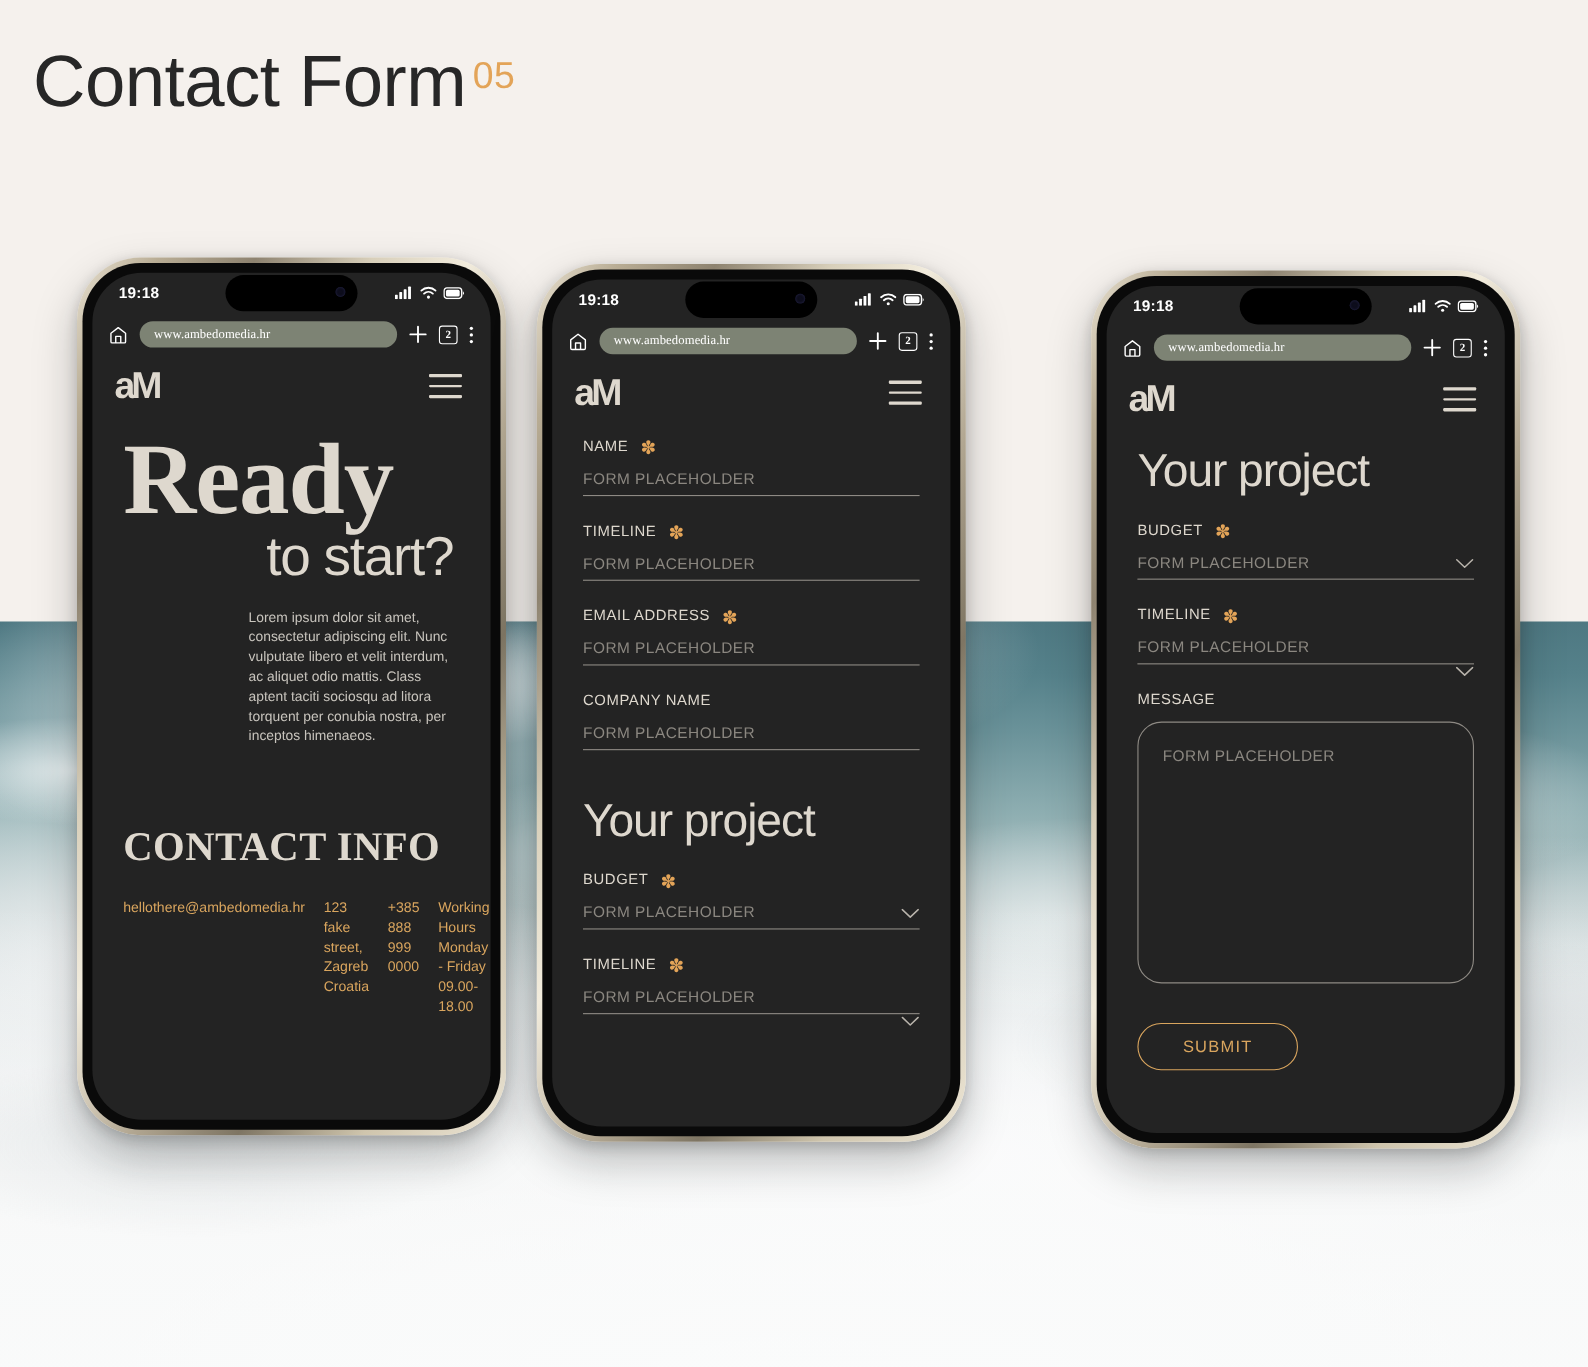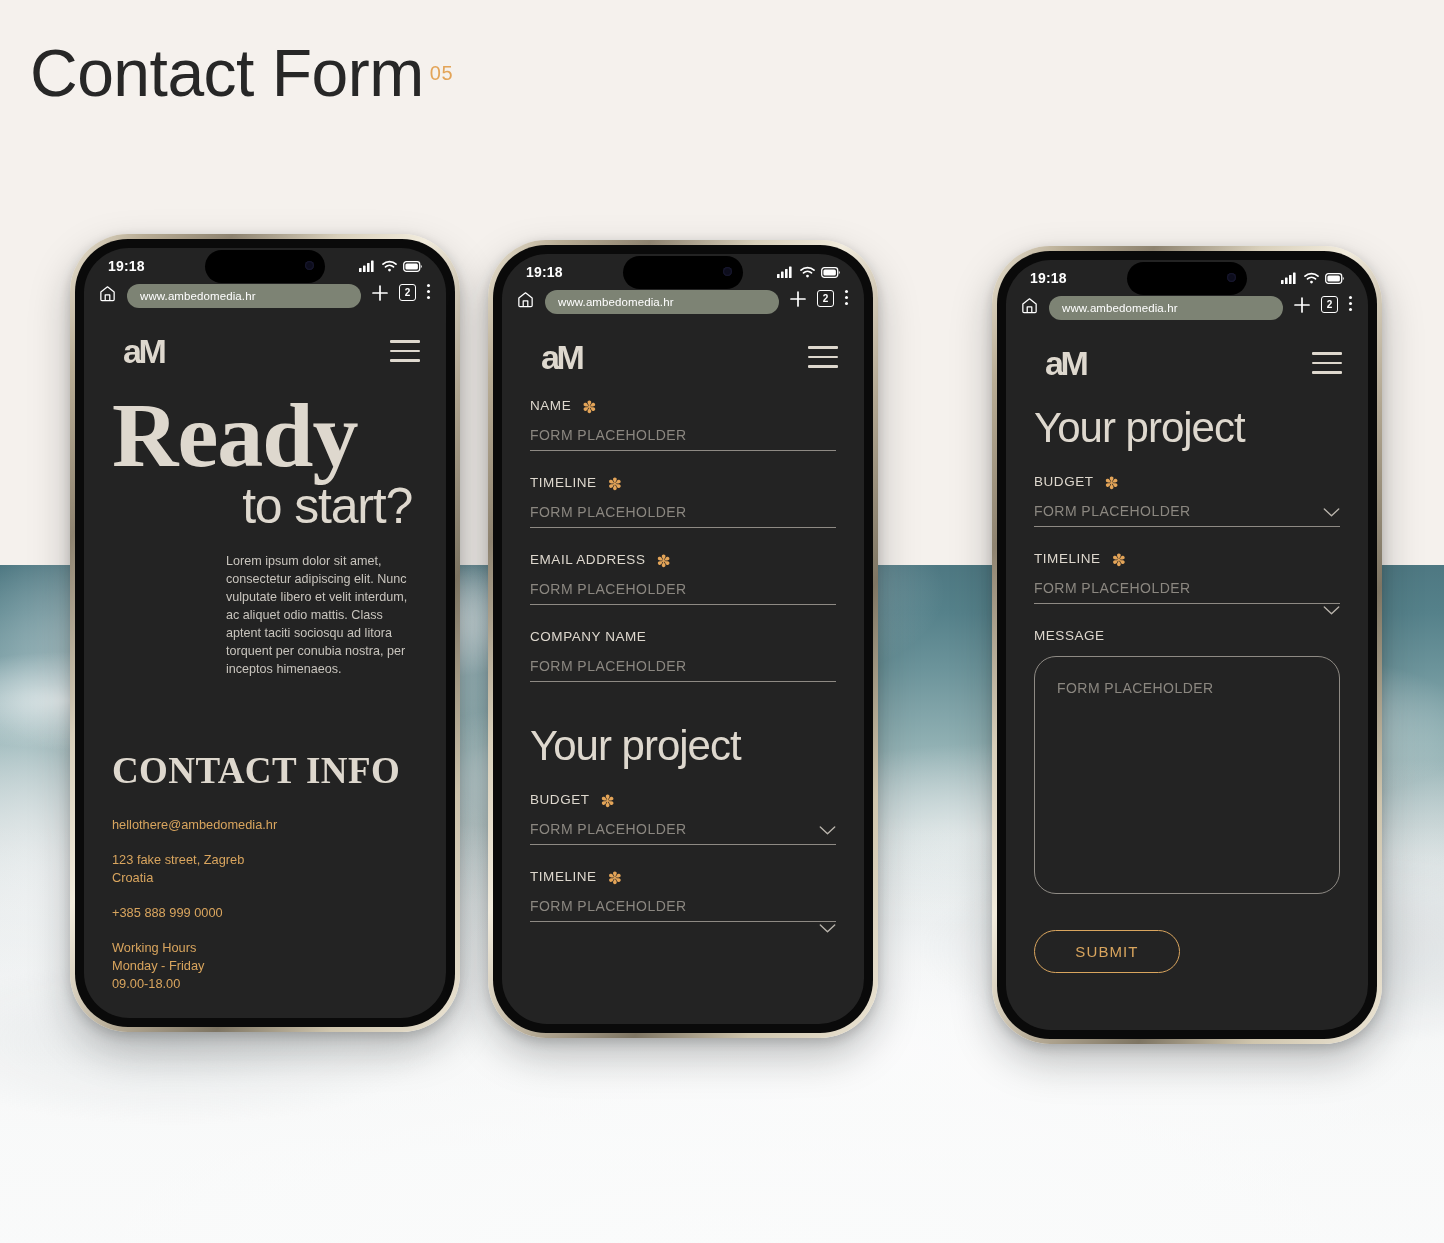"05" .page-title-num { font-size: 20px -> 34px; margin-top: 22px -> 10px }
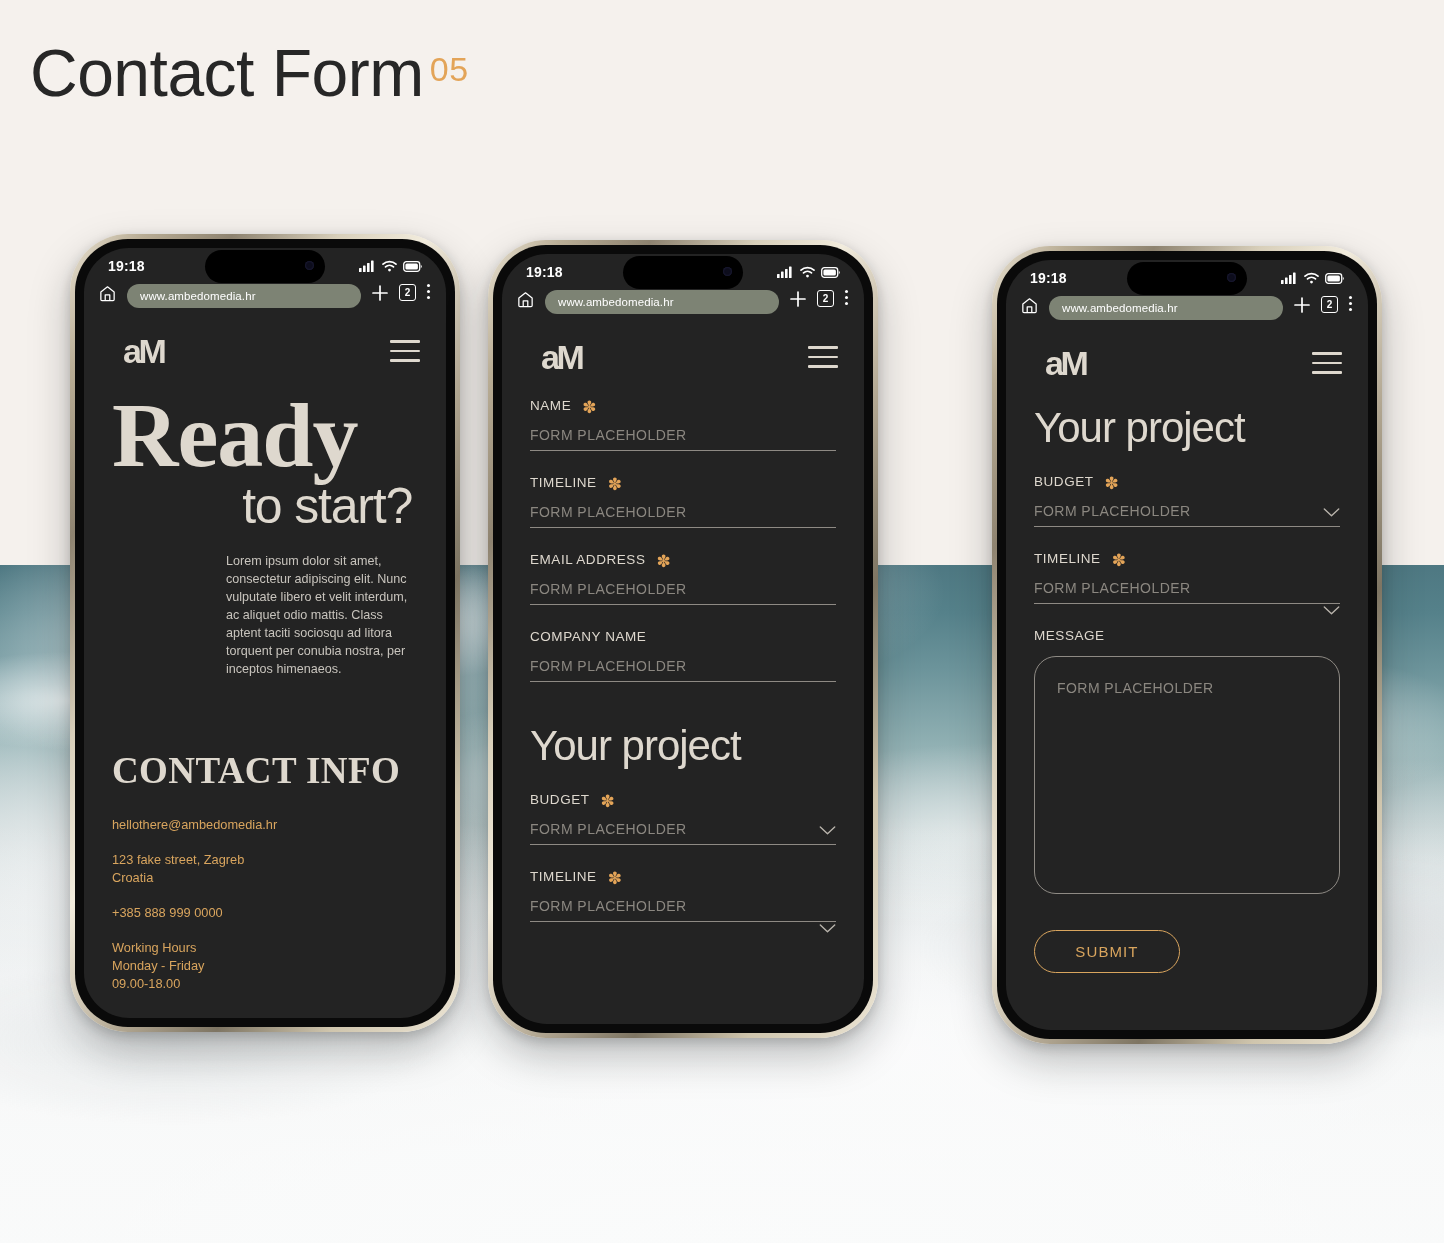"www.ambedomedia.hr" .browser-bar { align-items: flex-start -> center; font-family: none -> Liberation Serif, serif }
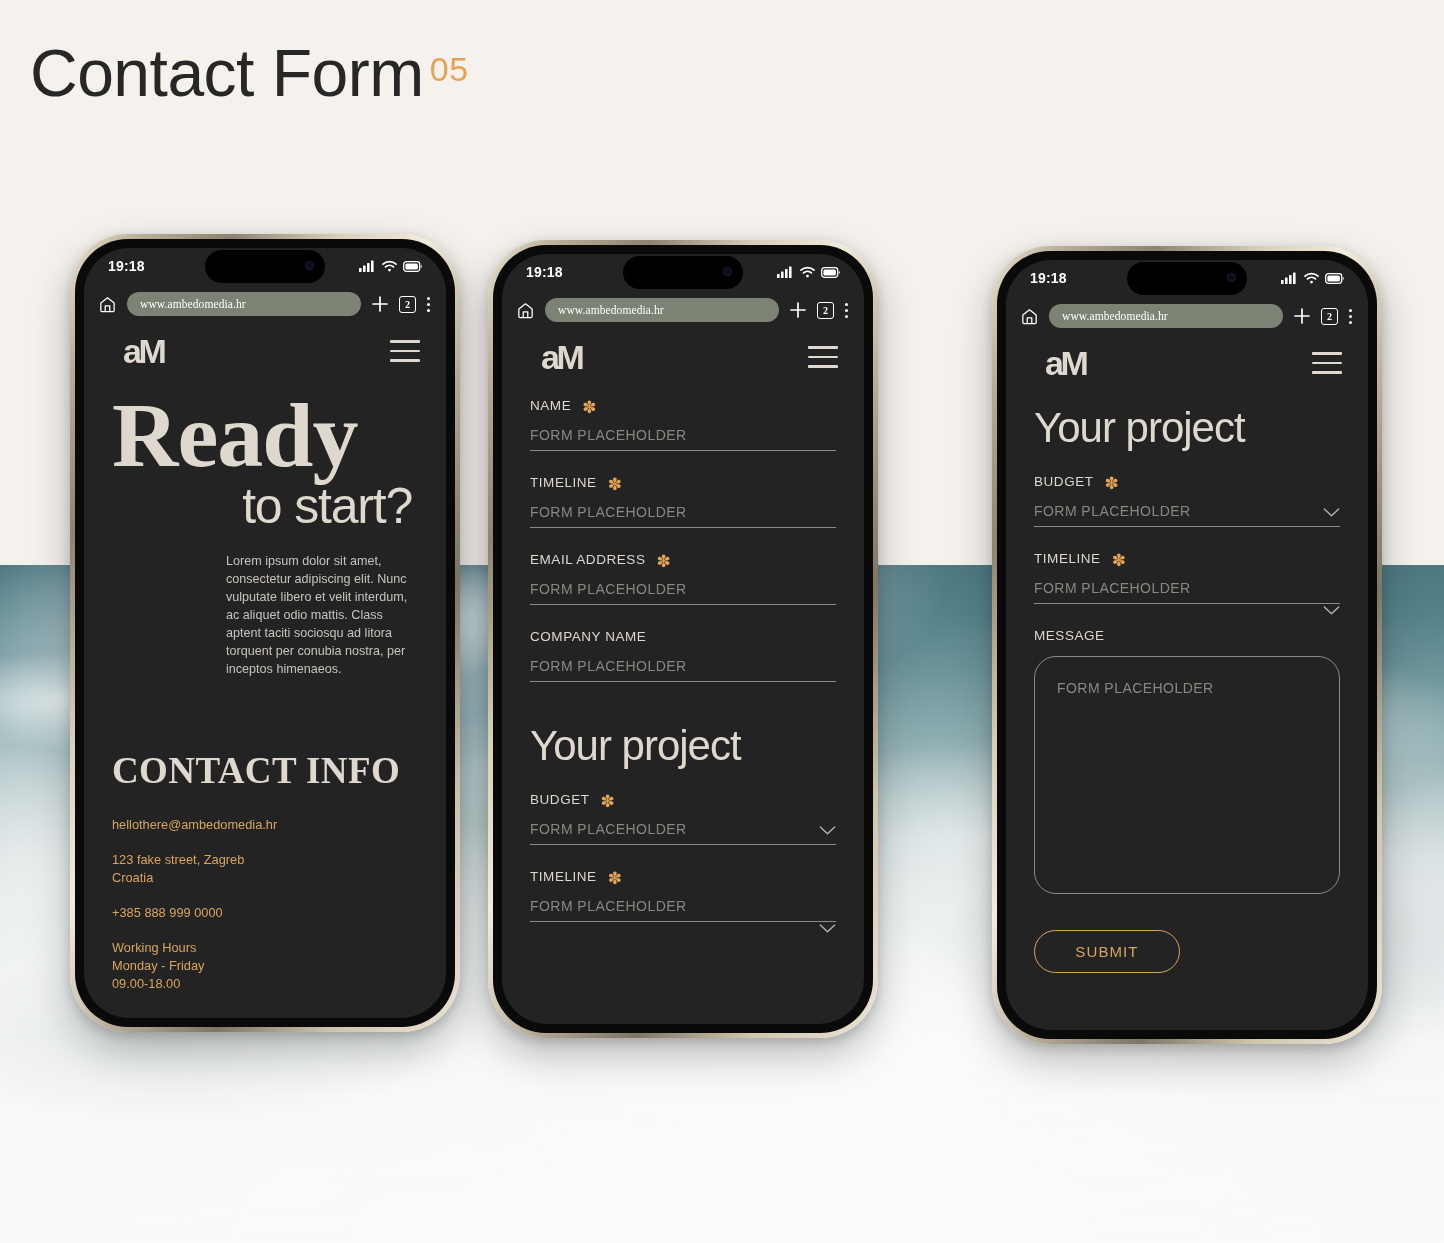"aM" .site-header { padding: 10px 26px 0 39px -> 10px 26px 0 20px }
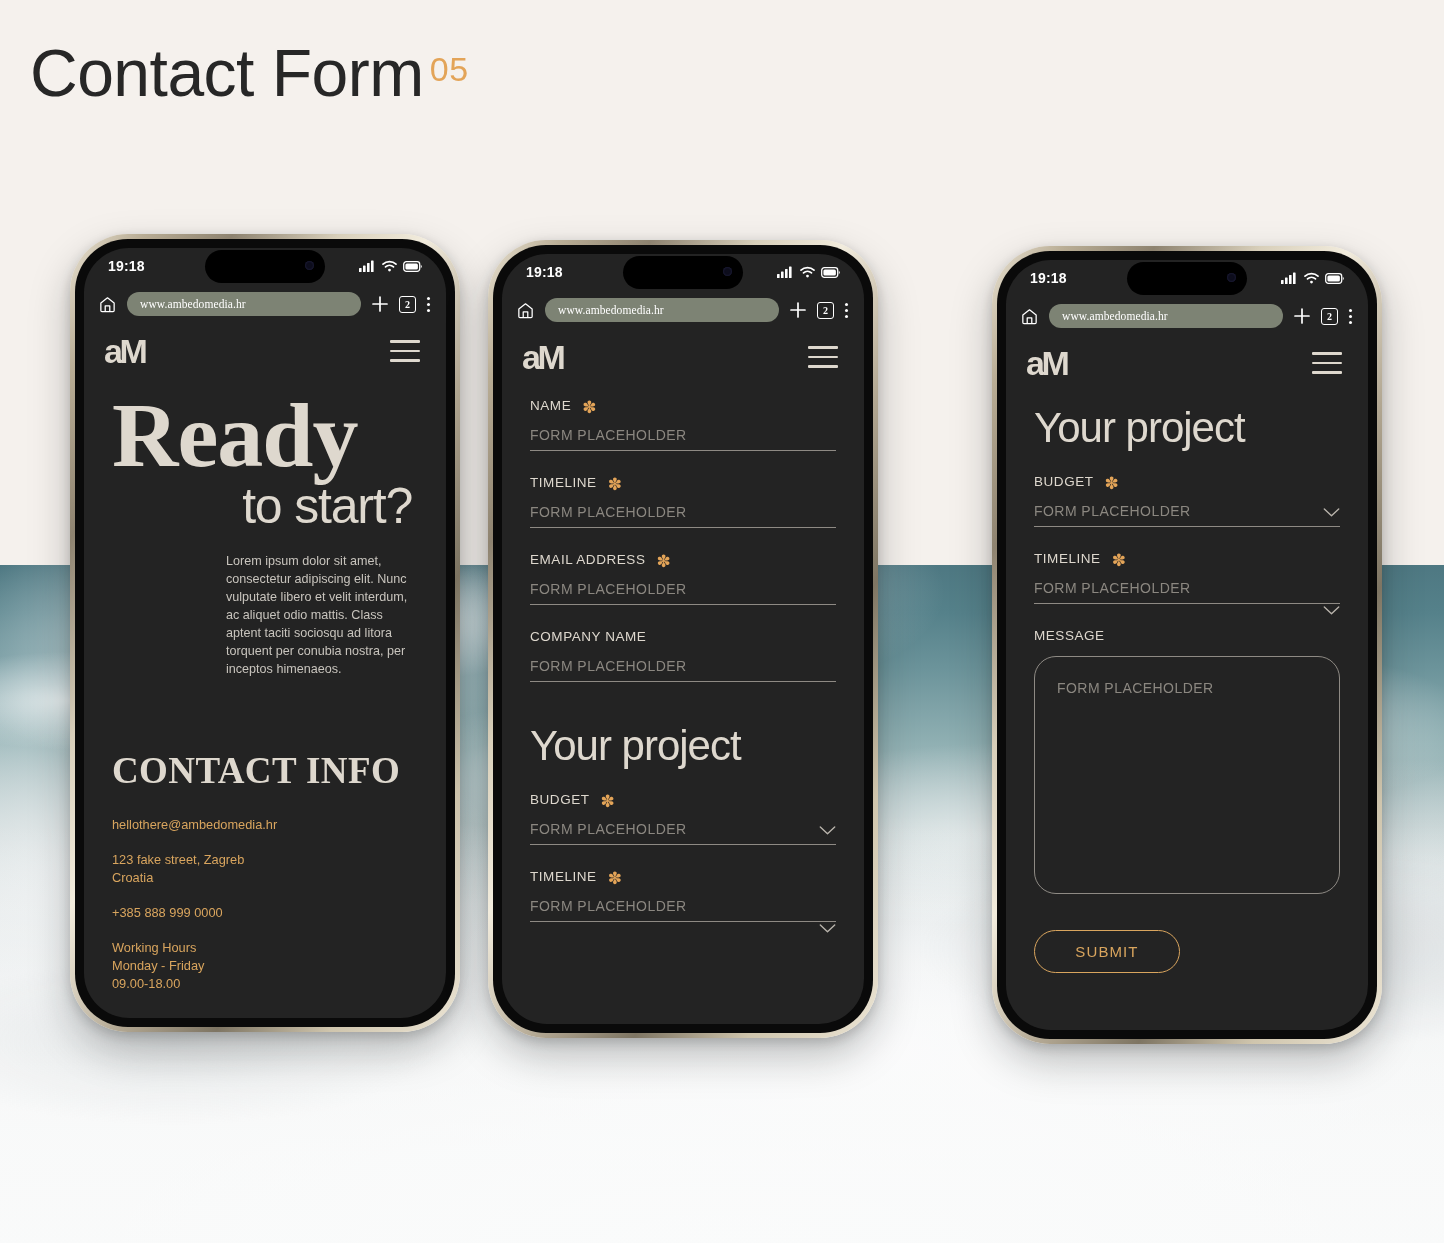"hellothere@ambedomedia.hr" .contact-block { flex-direction: column -> row }
